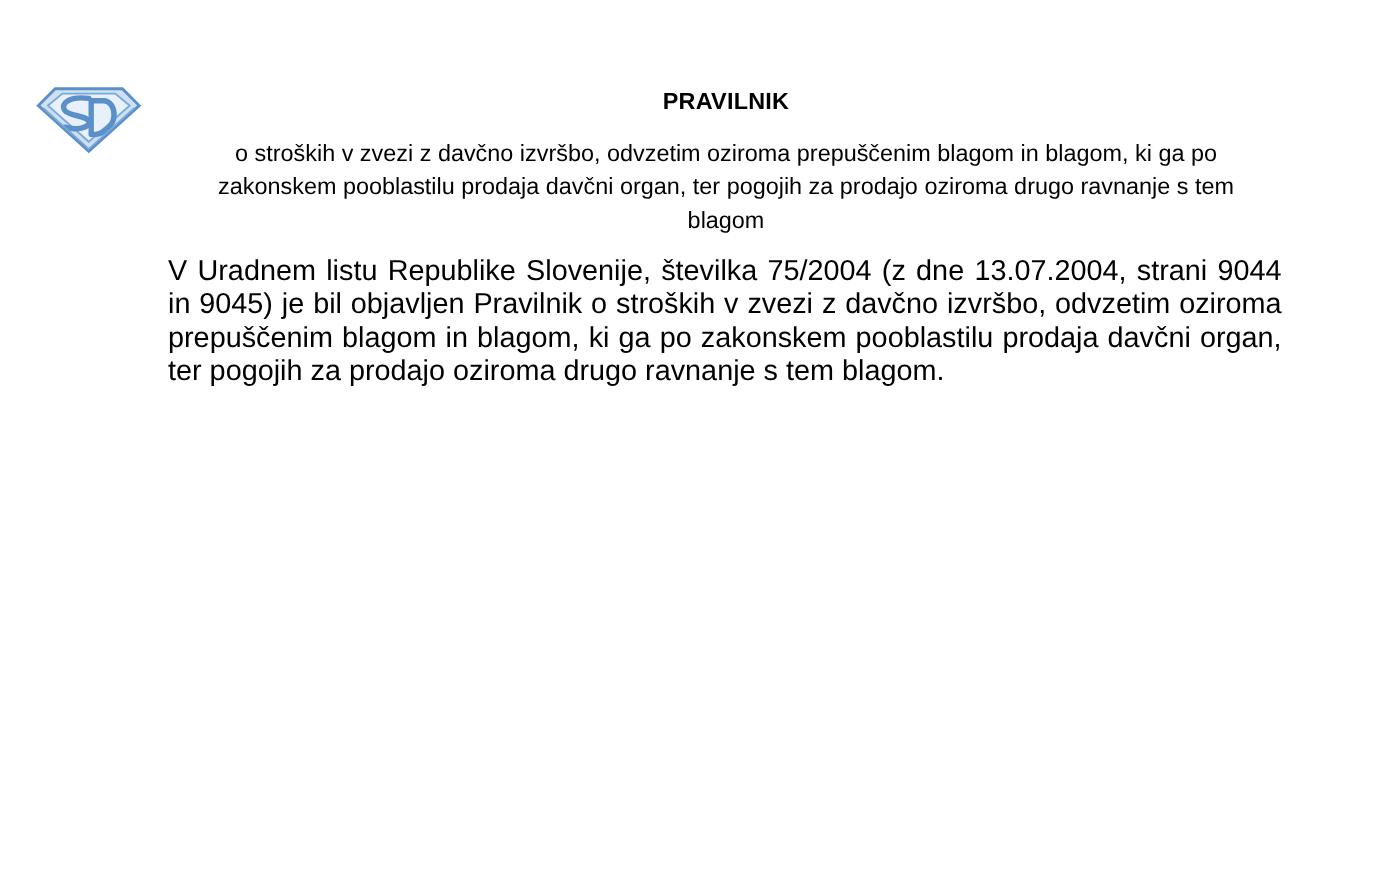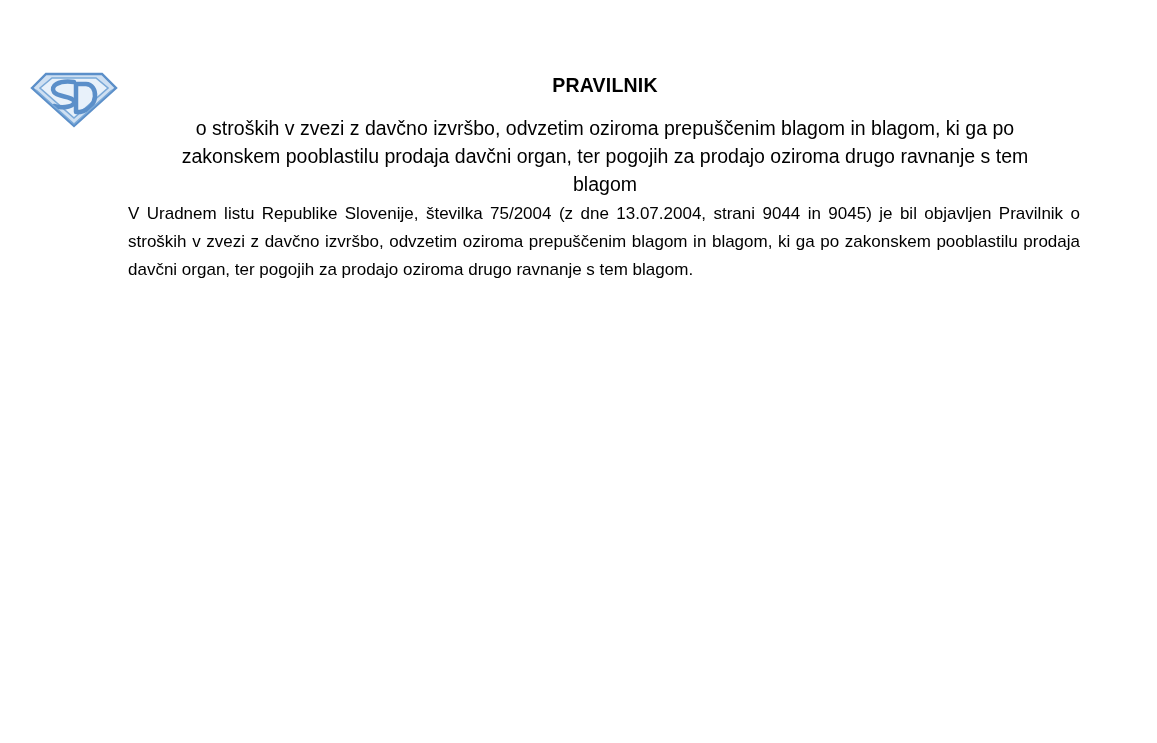"V Uradnem listu Republike Slovenije," .body-par { font-size: 17px -> 24px; margin: 0 -> 12px }
